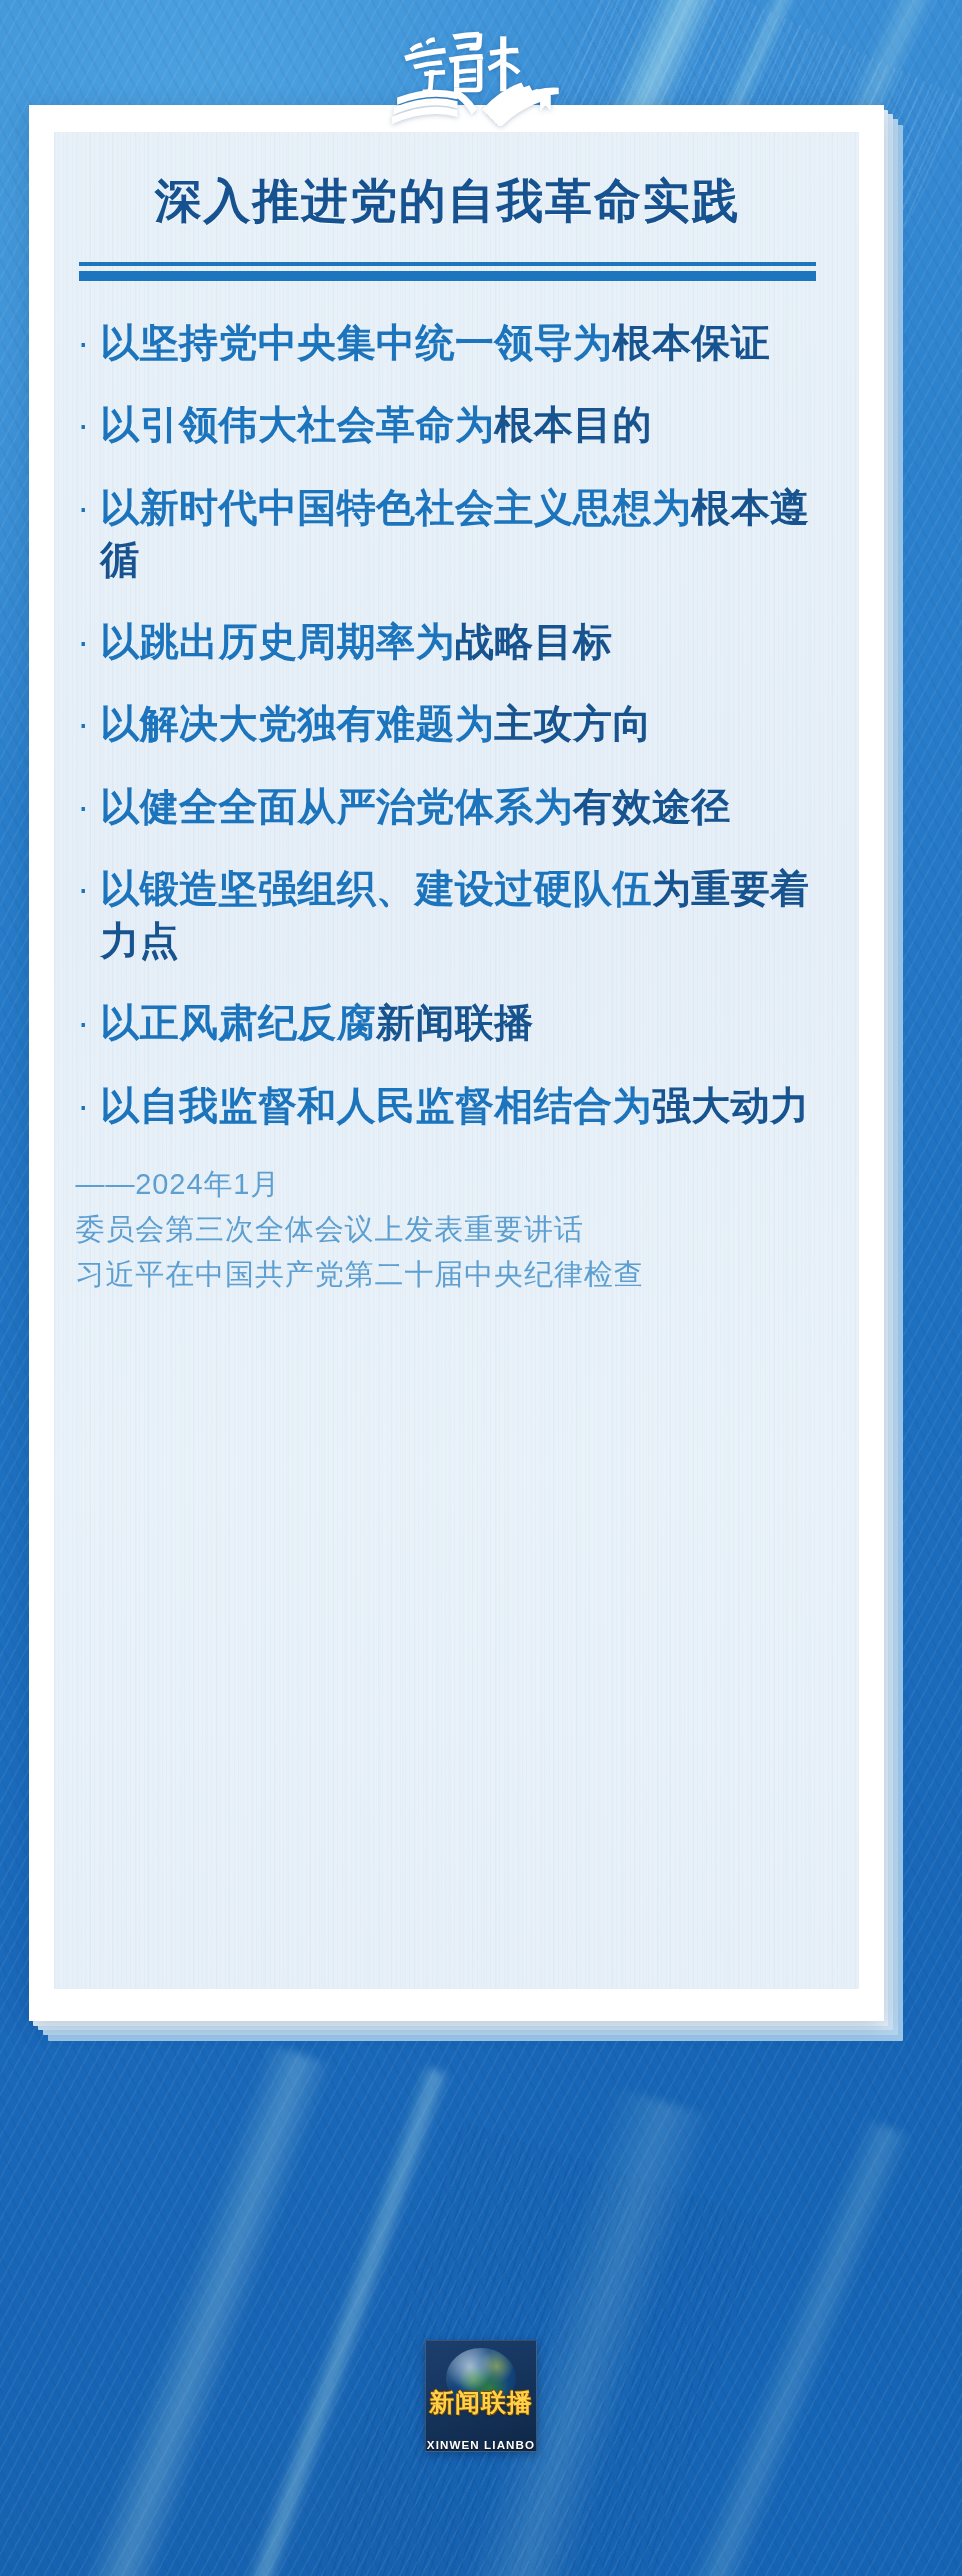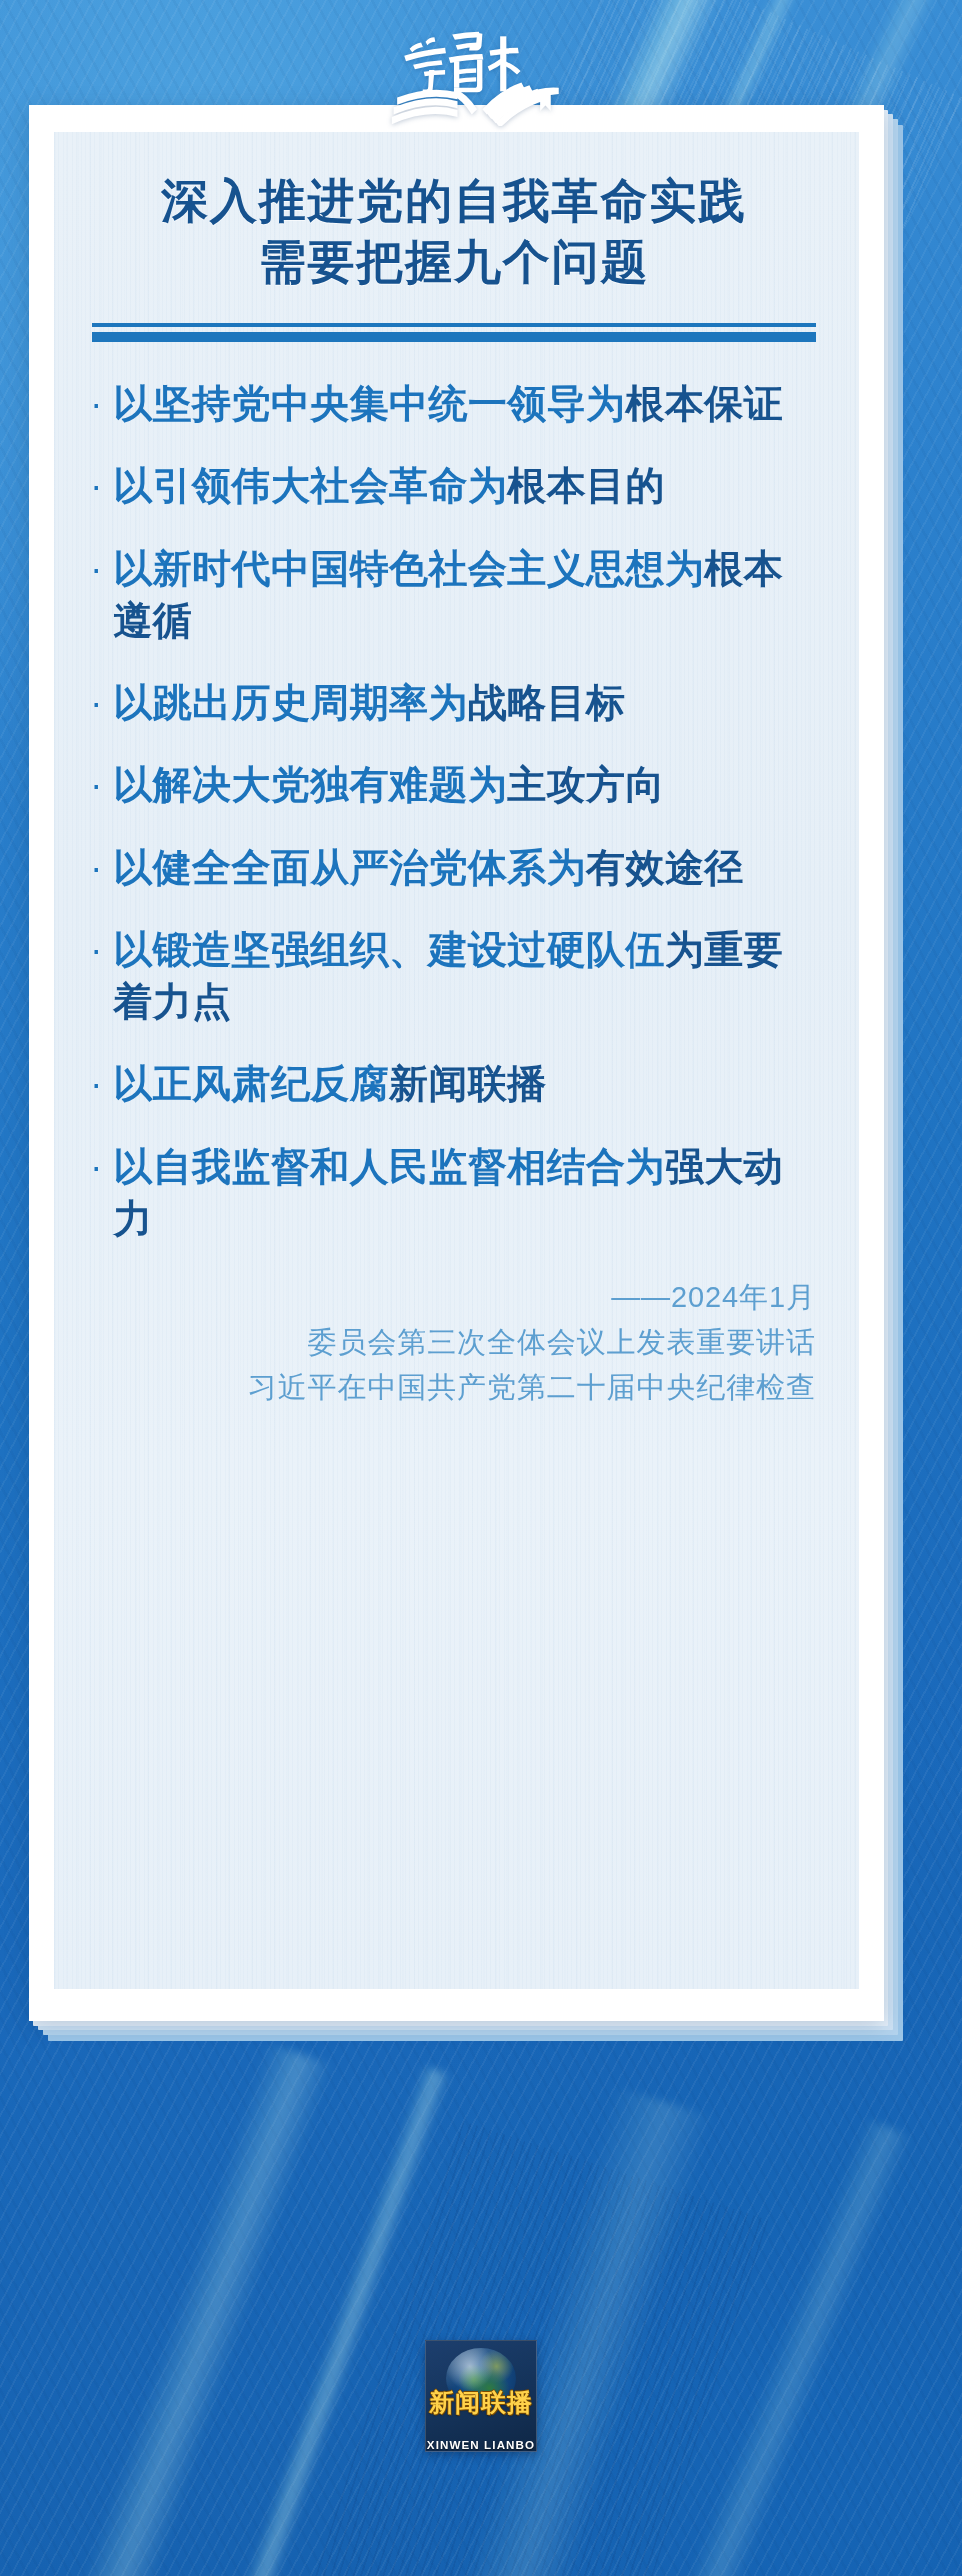"深入推进党的自我革命实践" .paper { padding: 34px 39px 0 35px -> 34px 39px 0 22px }
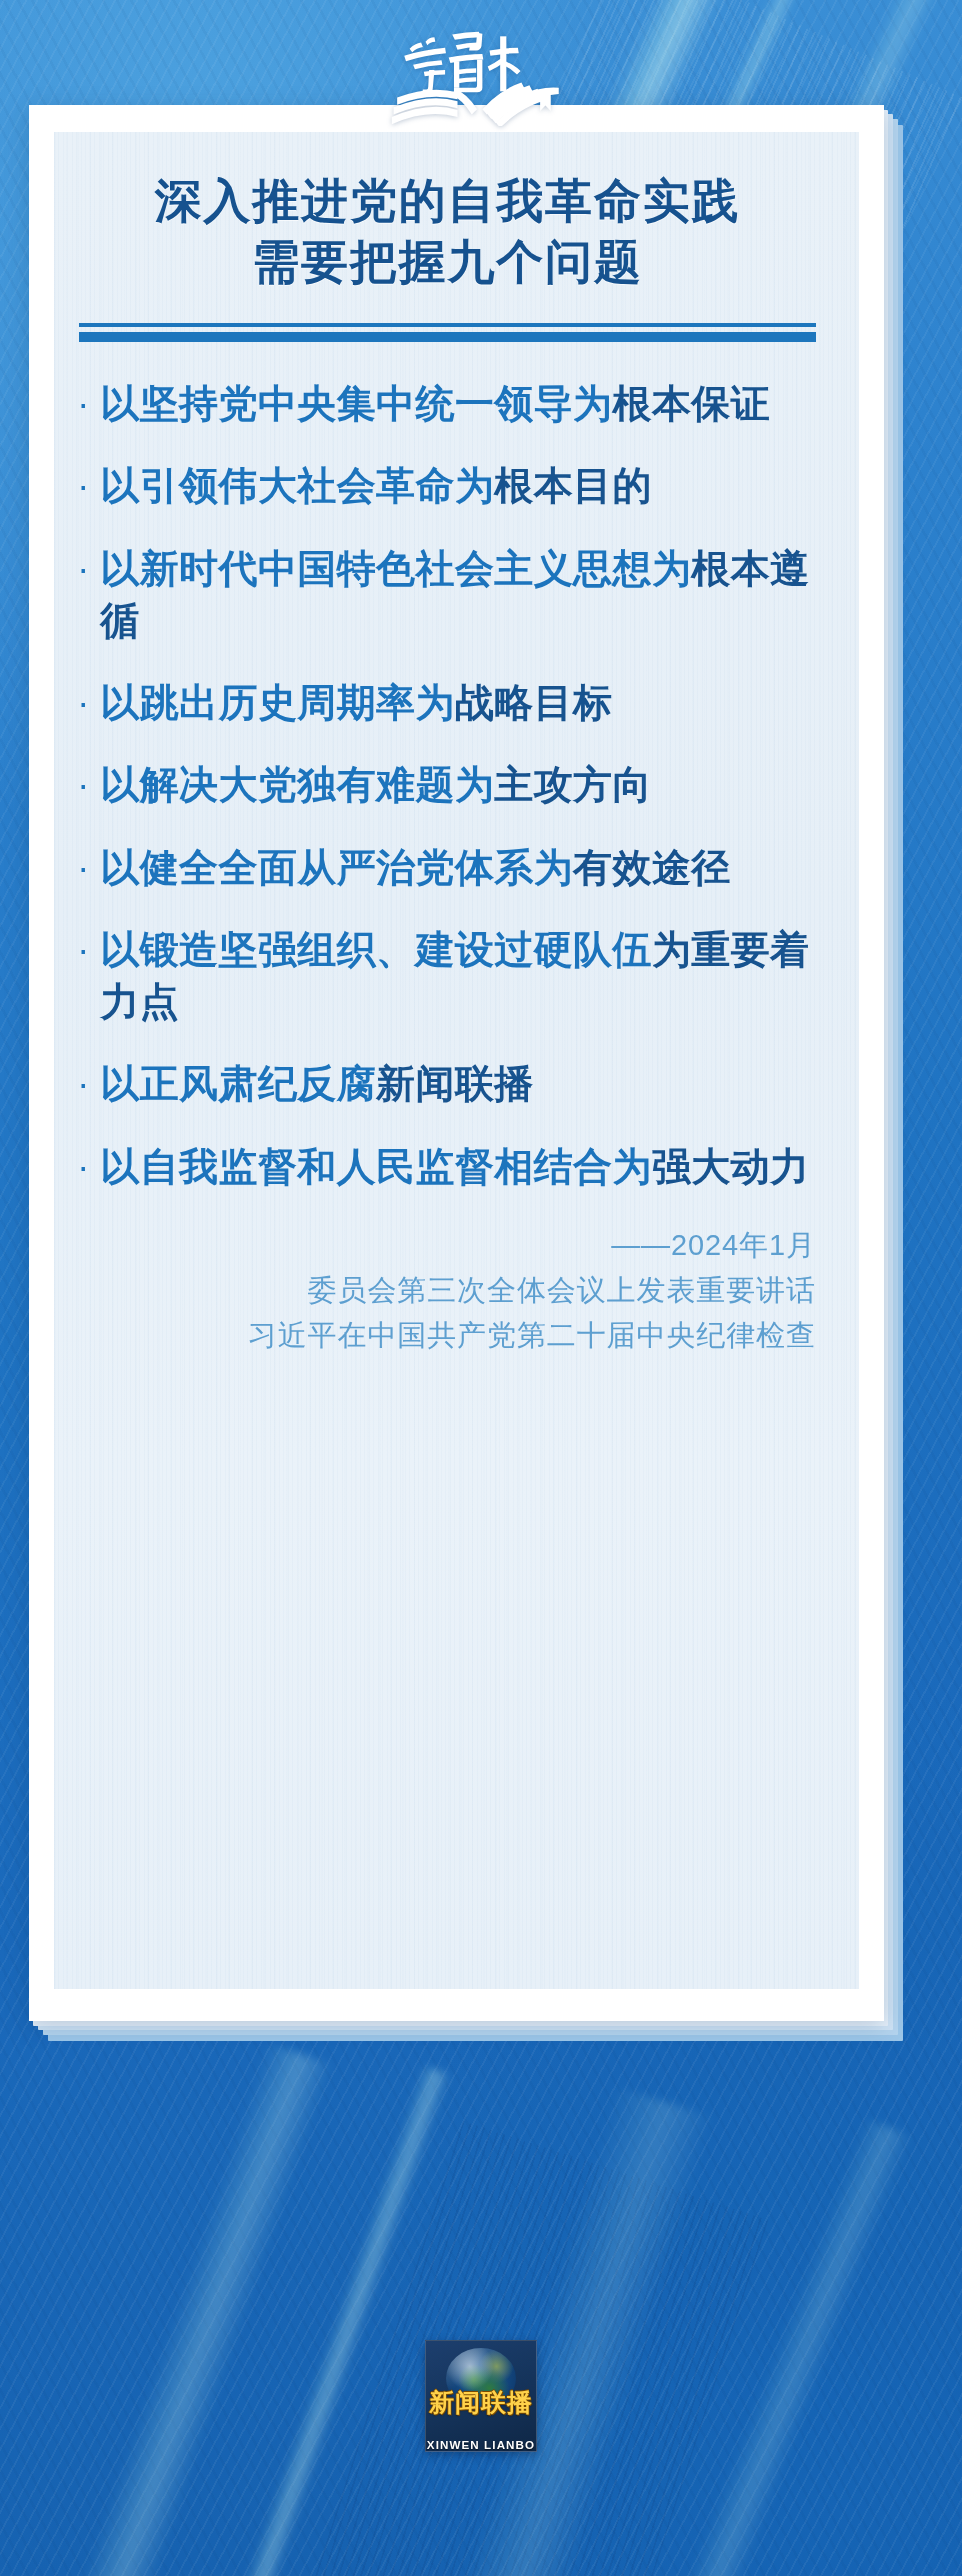"需要把握九个问题" span.title-line { html: <span>需要把握九个问题</span> -> none }
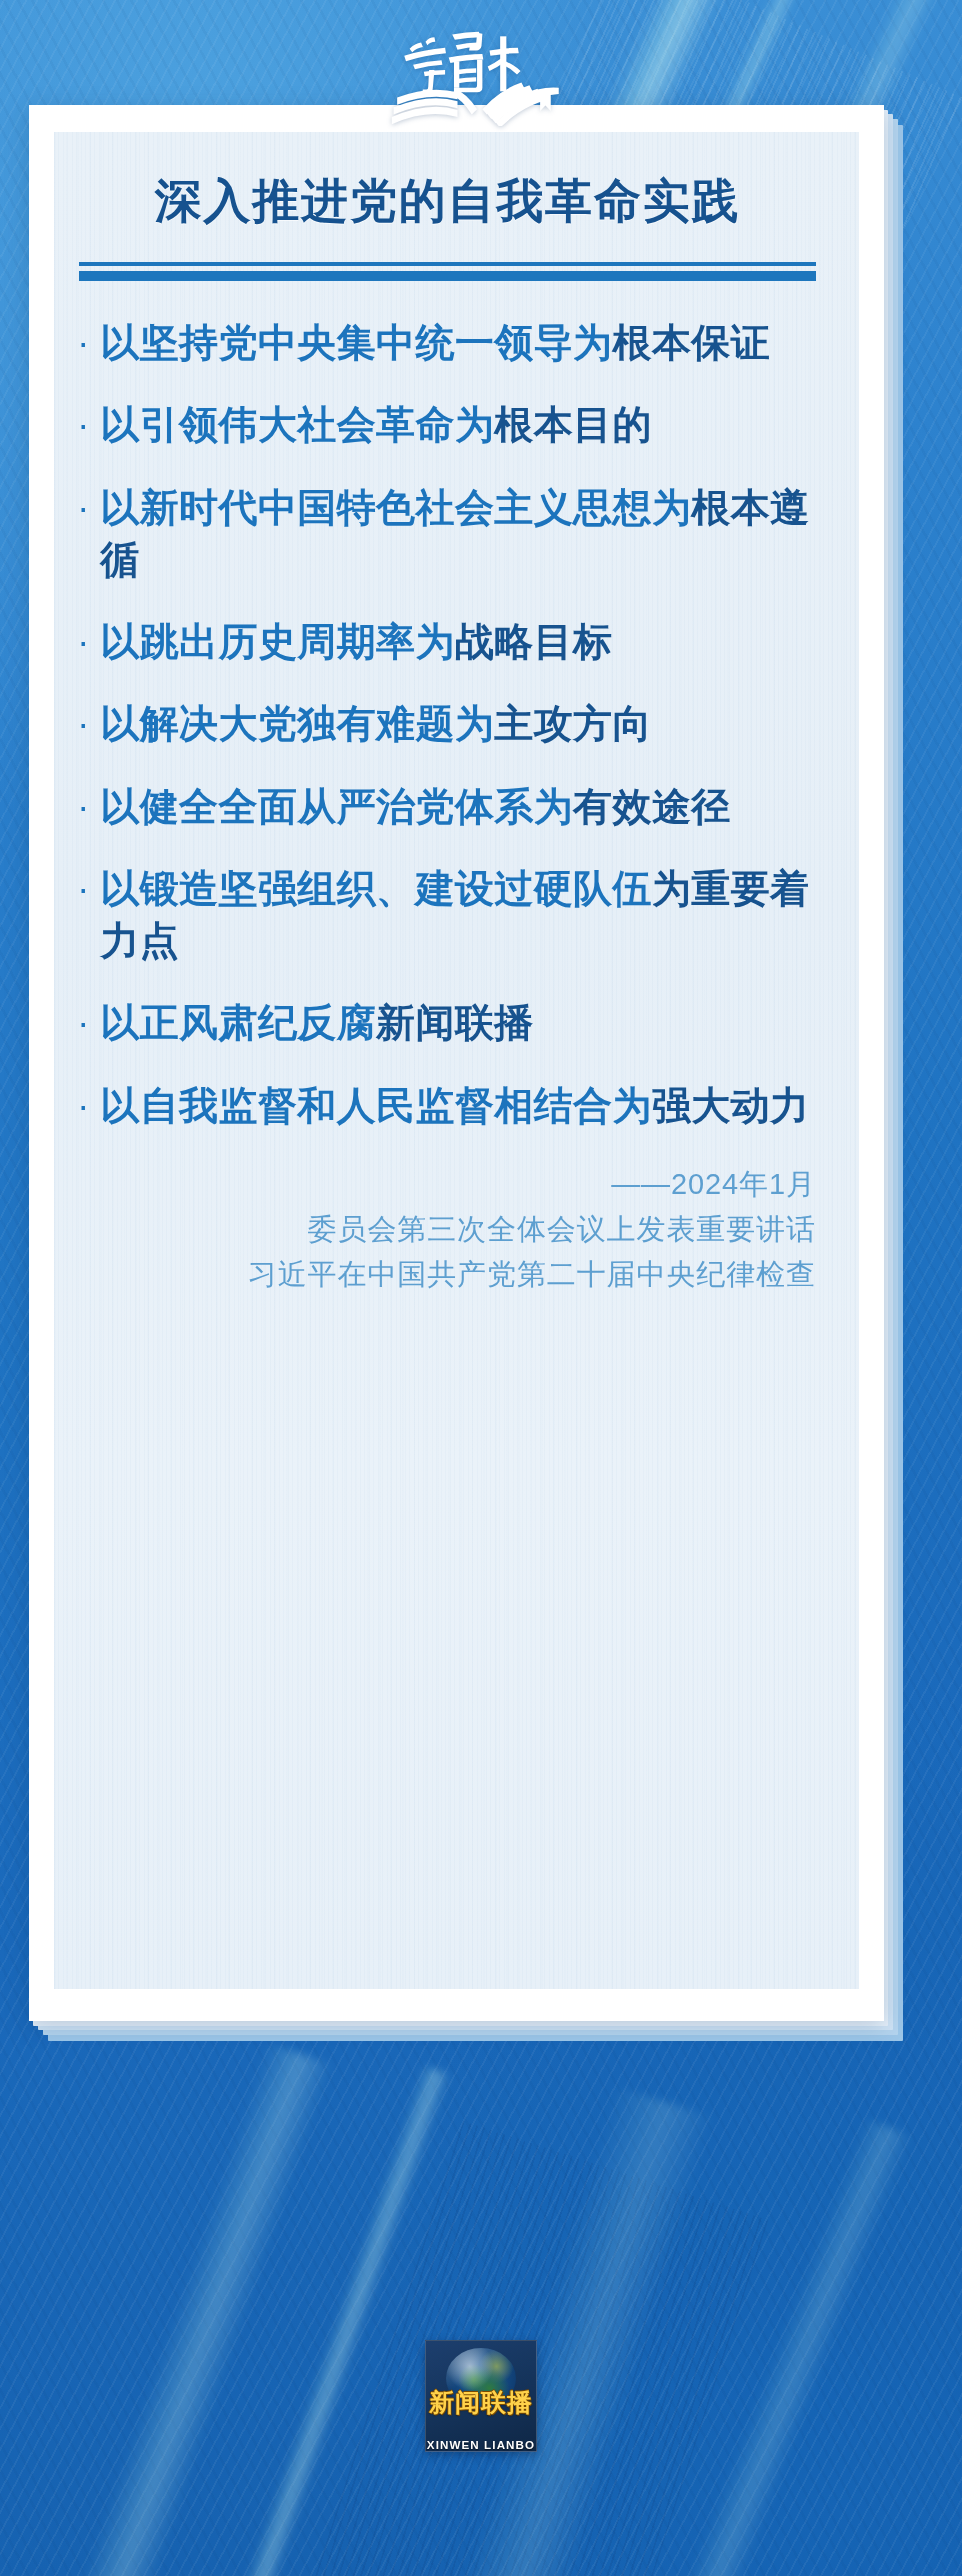"——2024年1月" .attrib { text-align: right -> left }
